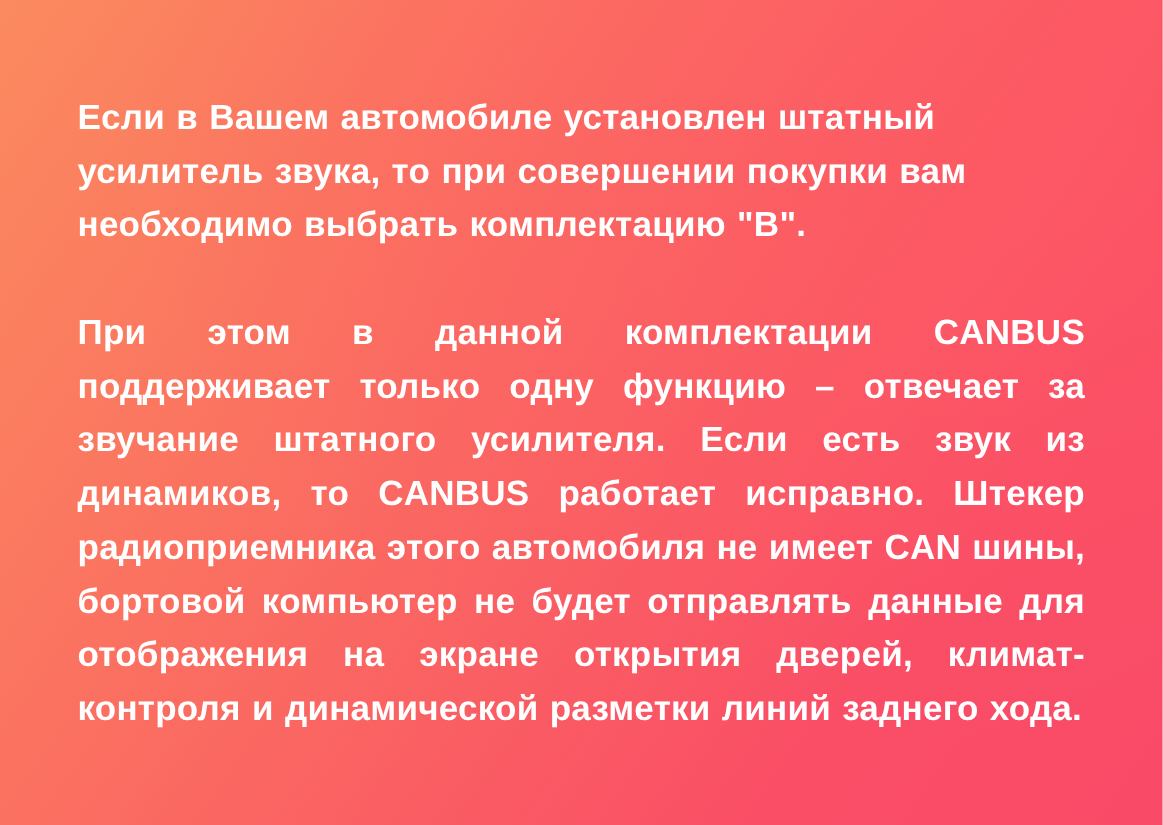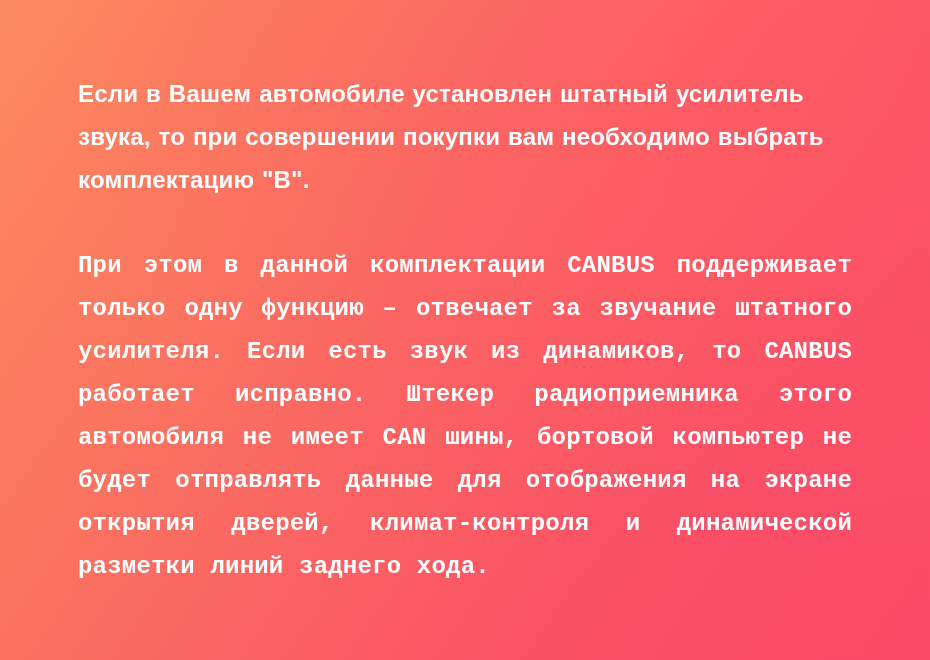"Если в Вашем автомобиле установлен" .para { font-size: 24px -> 28px; margin: 16px -> 0 }
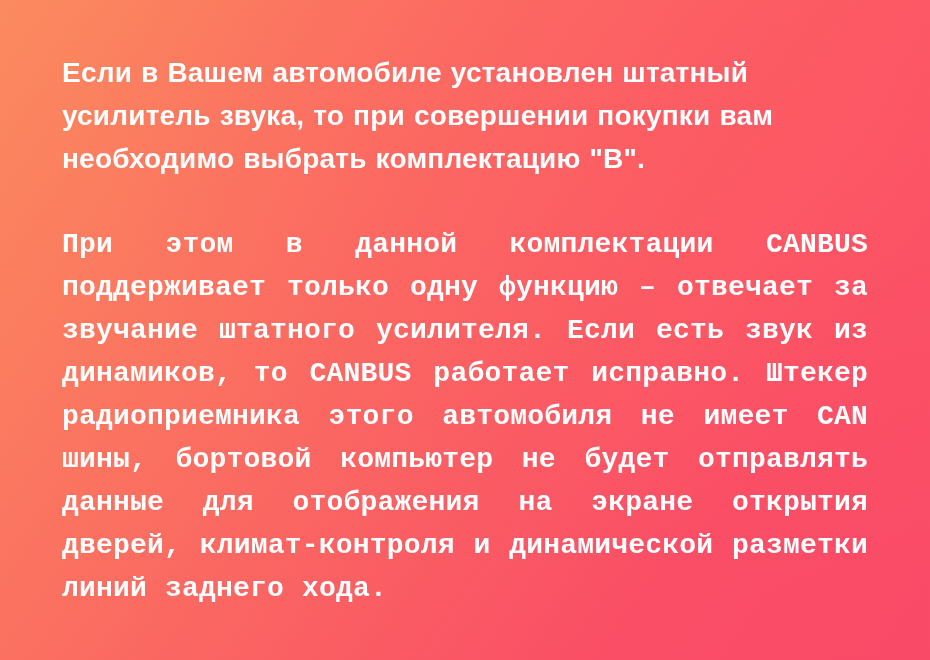"При этом в данной комплектации" .para.justified { font-family: Liberation Mono, monospace -> none }
